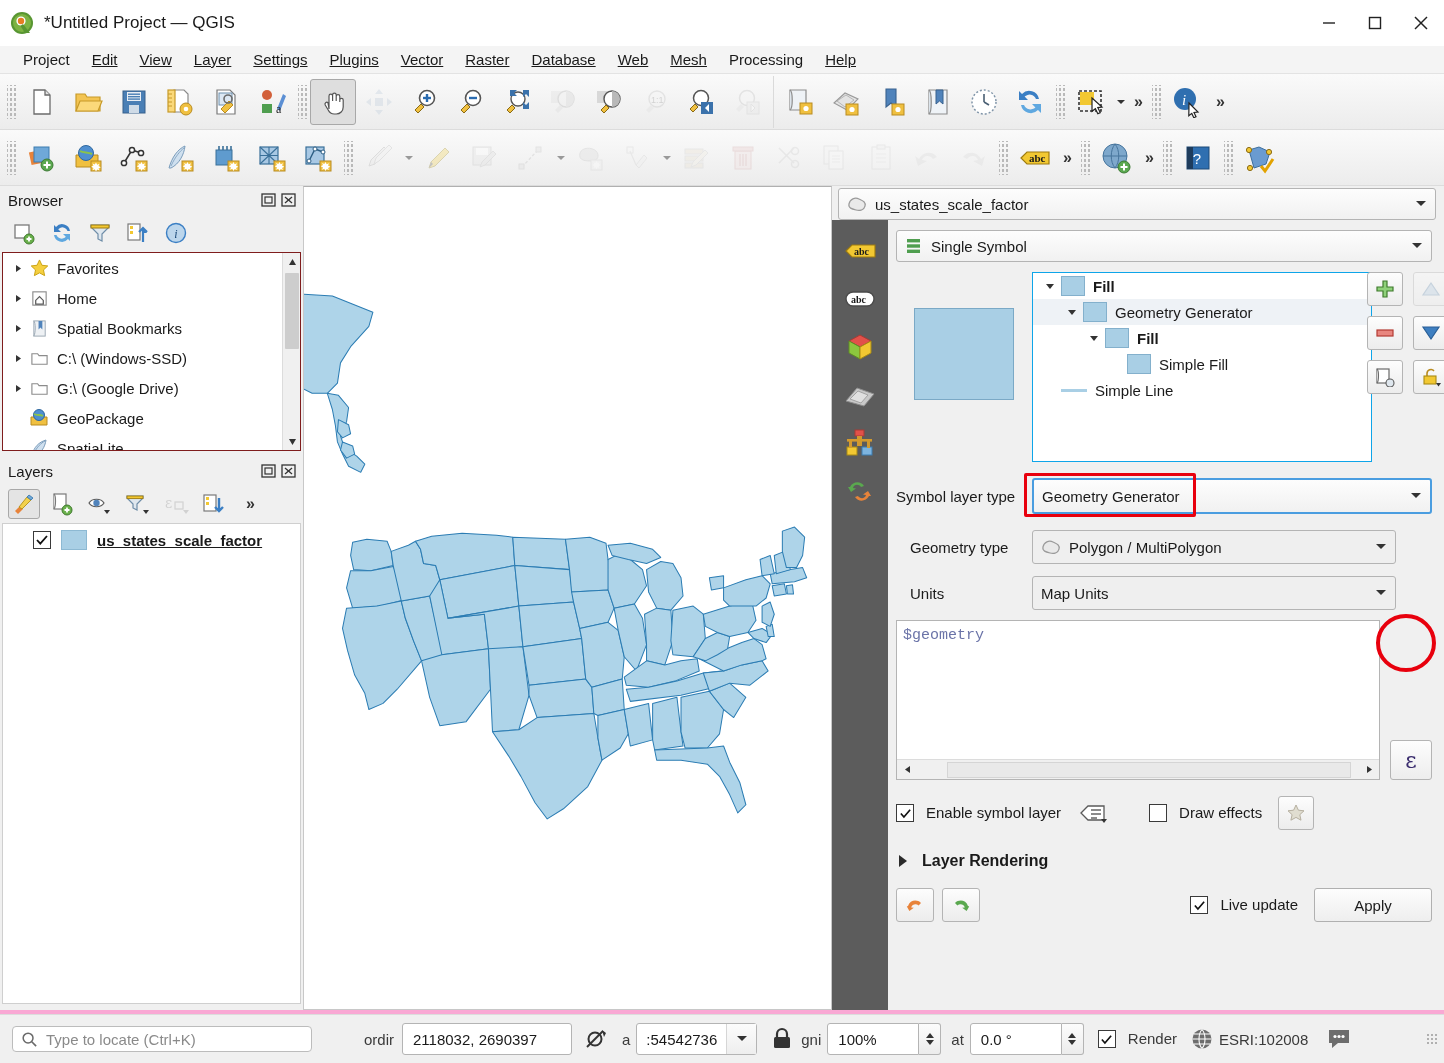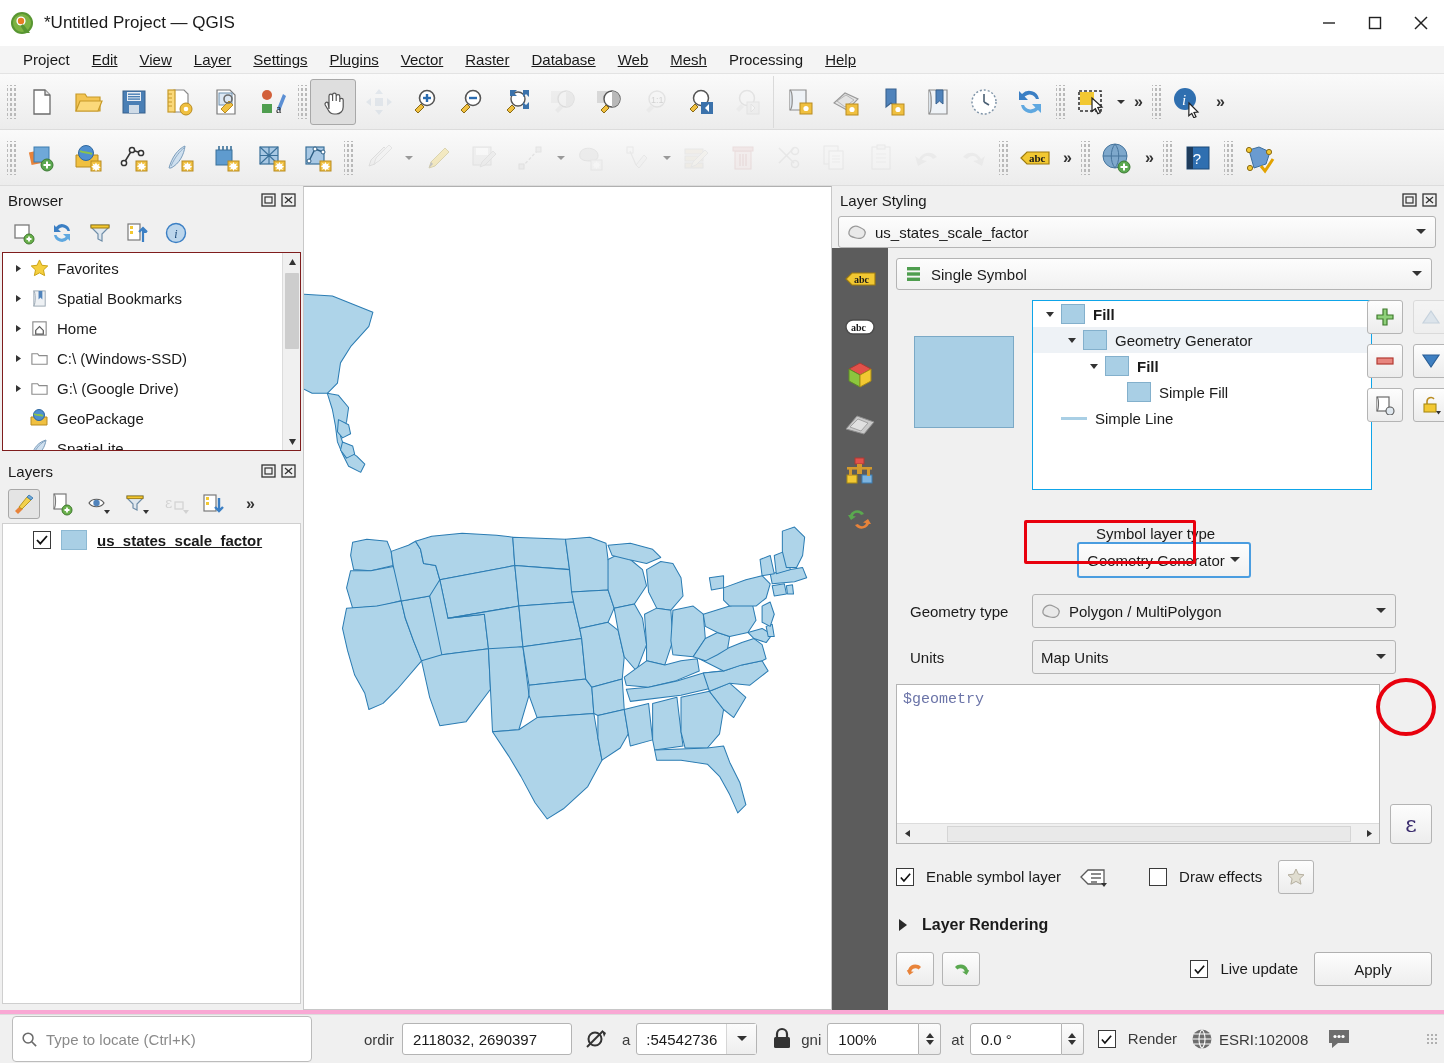"Layer Styling" div.dock-head { html: <div> <div>Layer Styling</div> <div> <svg> <rect></rect> <rect></rect> </svg> <svg> <rect></rect> <line></line> <line></line> </svg> </div> </div> -> none }
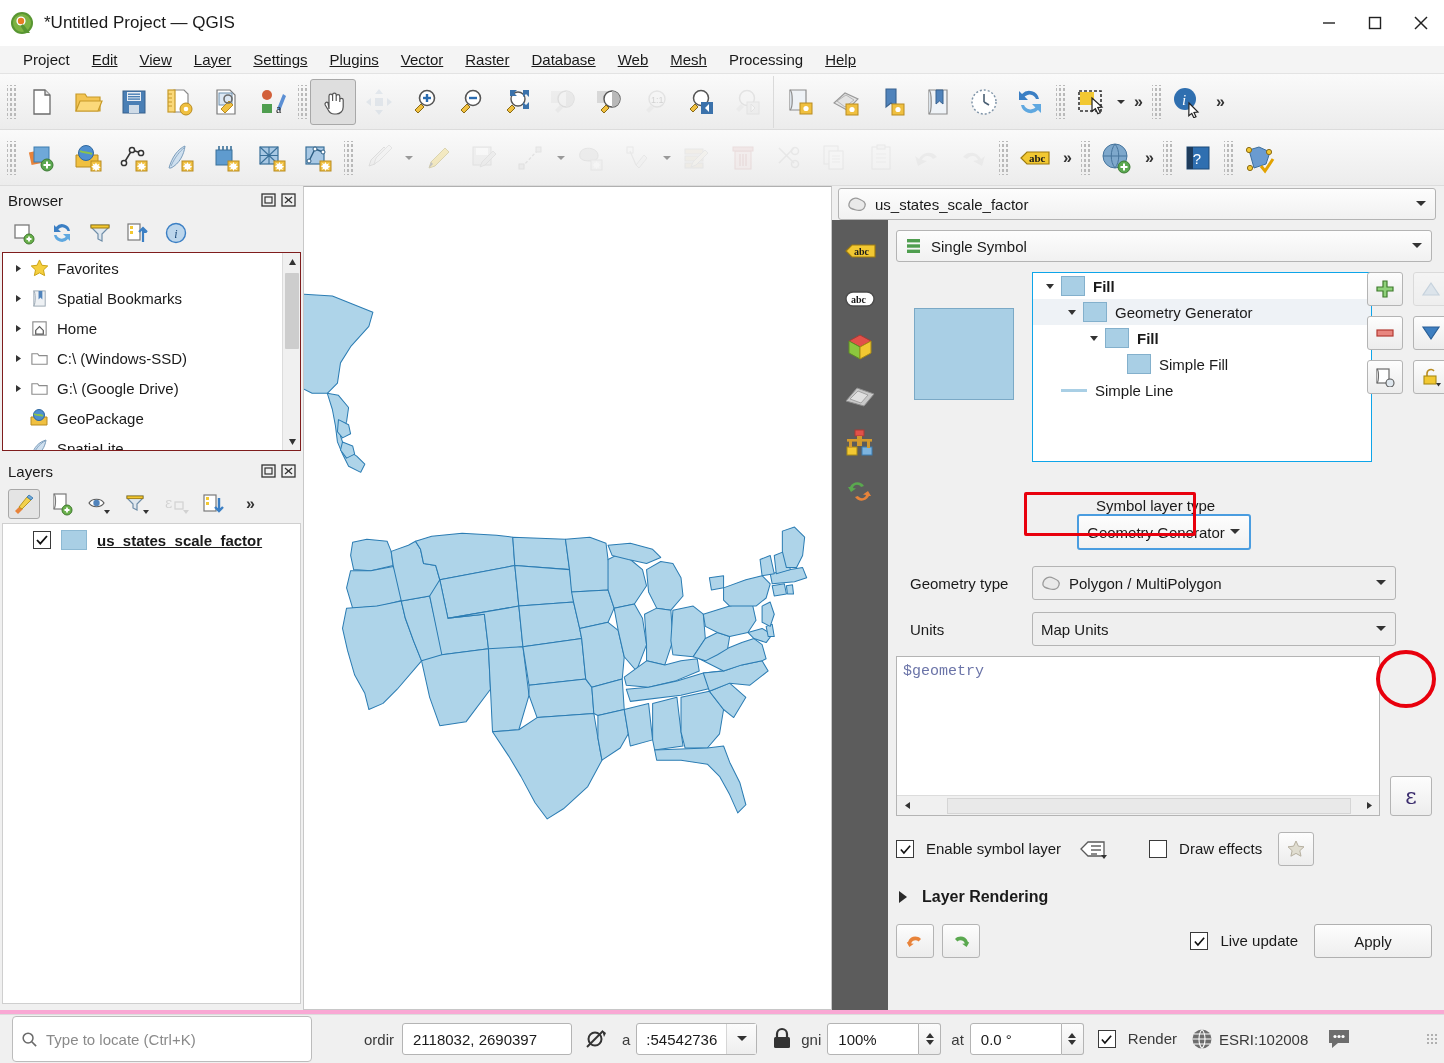"Spatial Bookmarks" div.tree-row { order: before "Home" -> after "Home" }
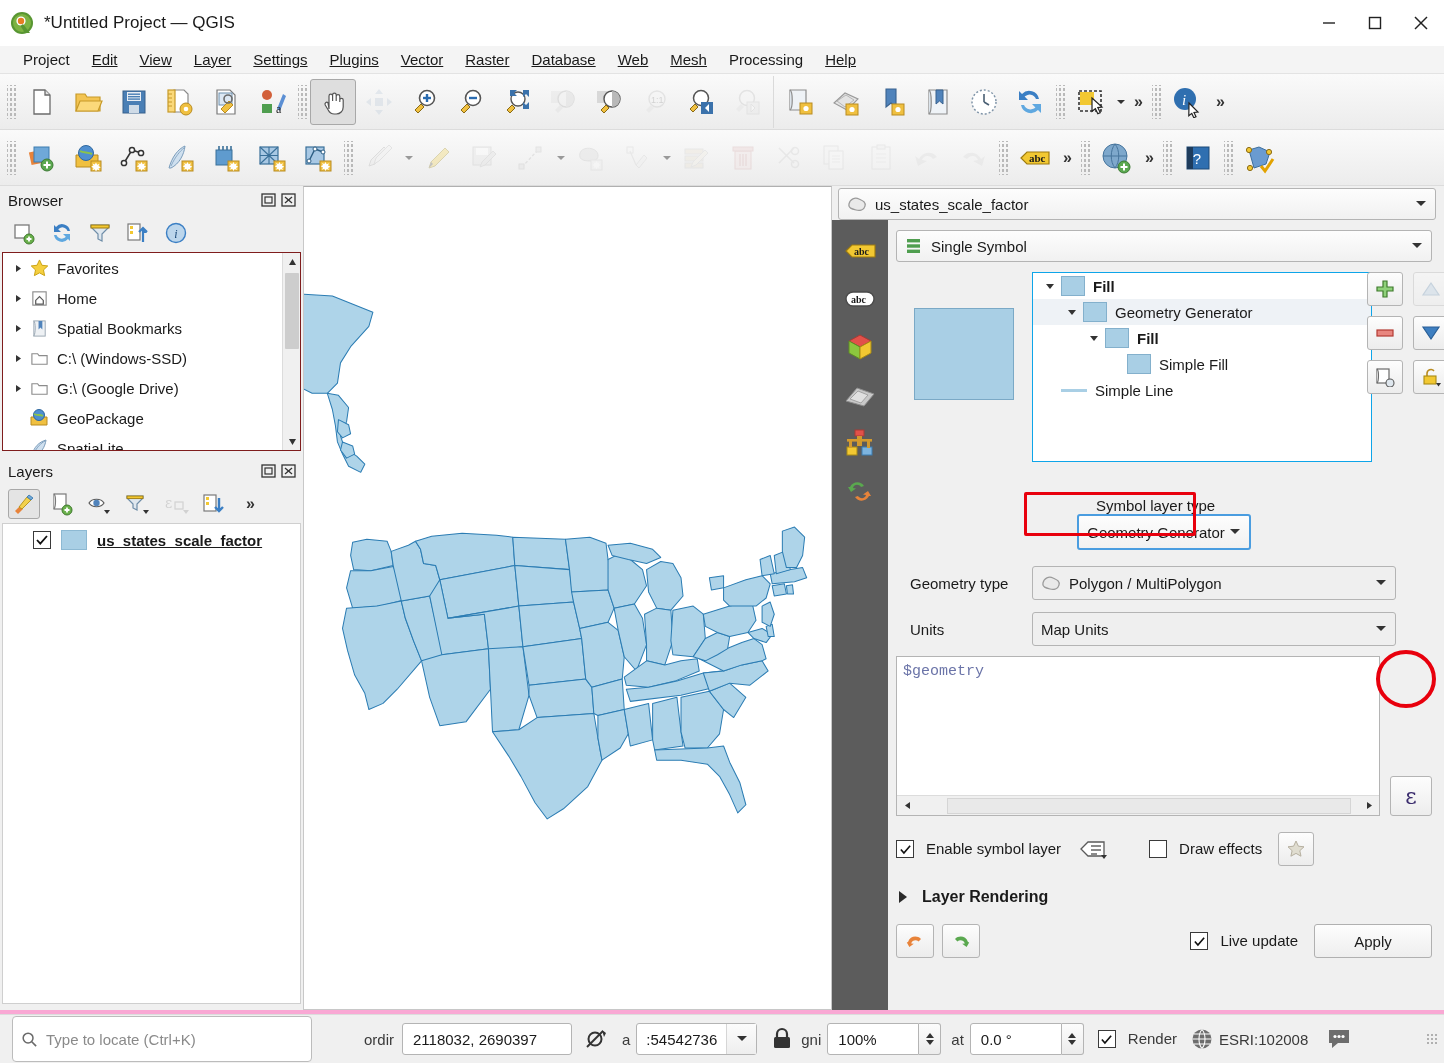"Symbol layer type" div.formrow { flex-direction: column -> none; margin-top: 35px -> 16px }
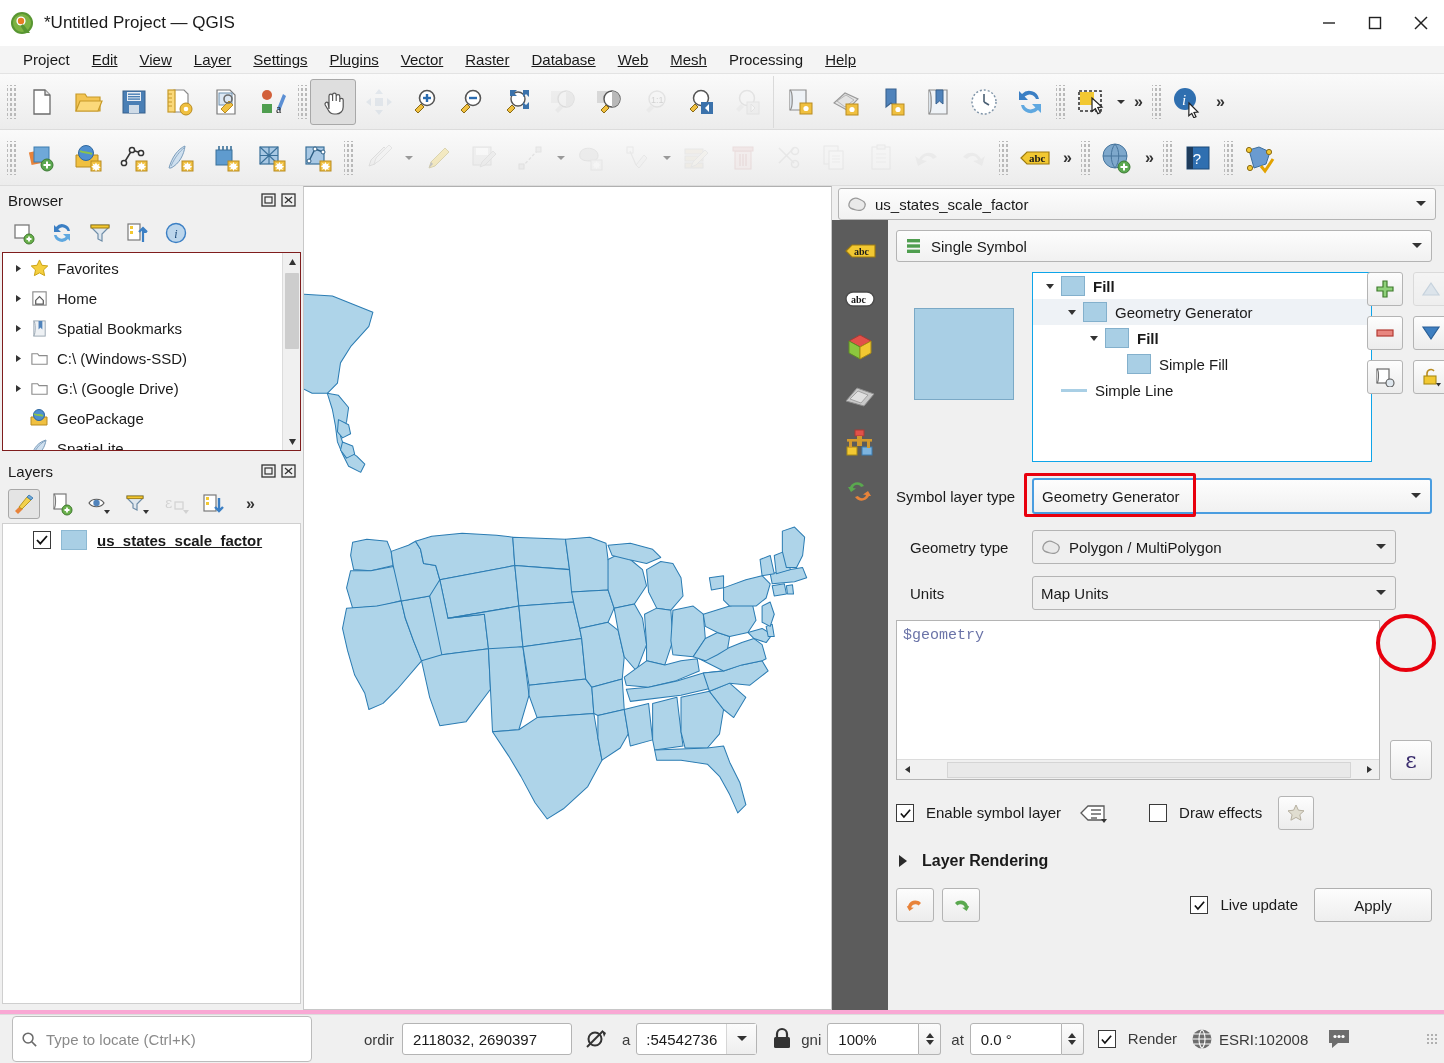"Type to locate (Ctrl+K)" .locate-wrap { height: 46px -> 26px }
